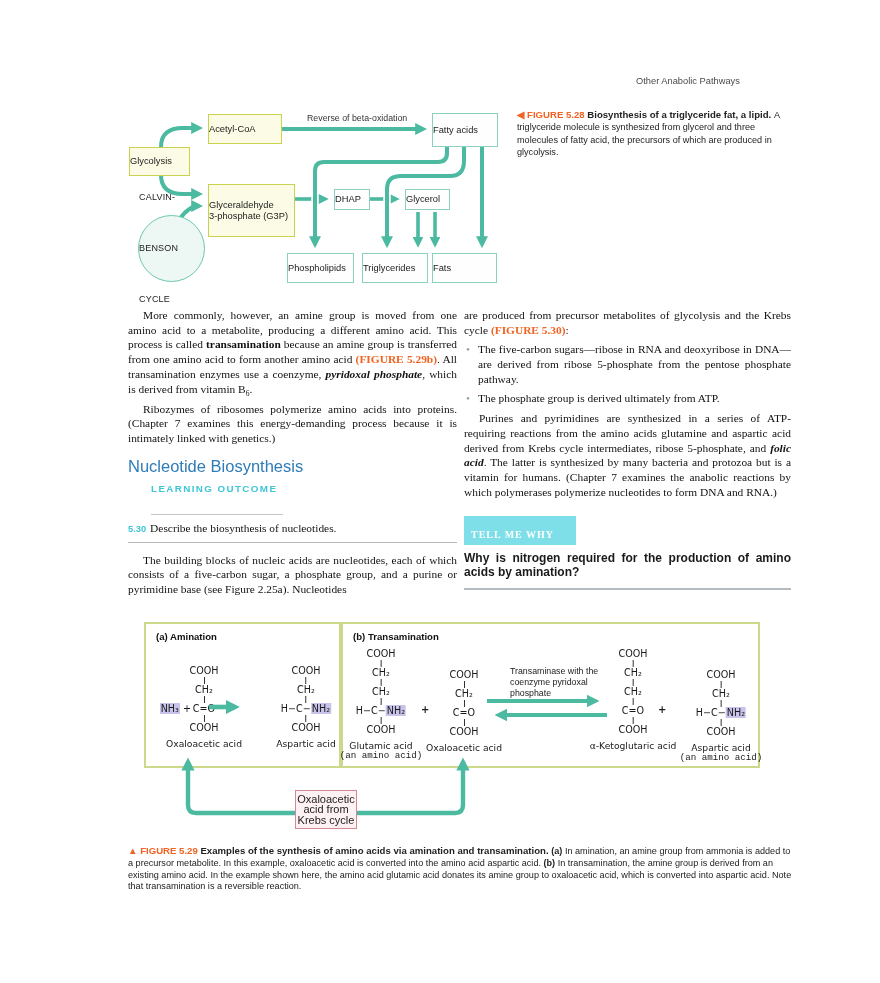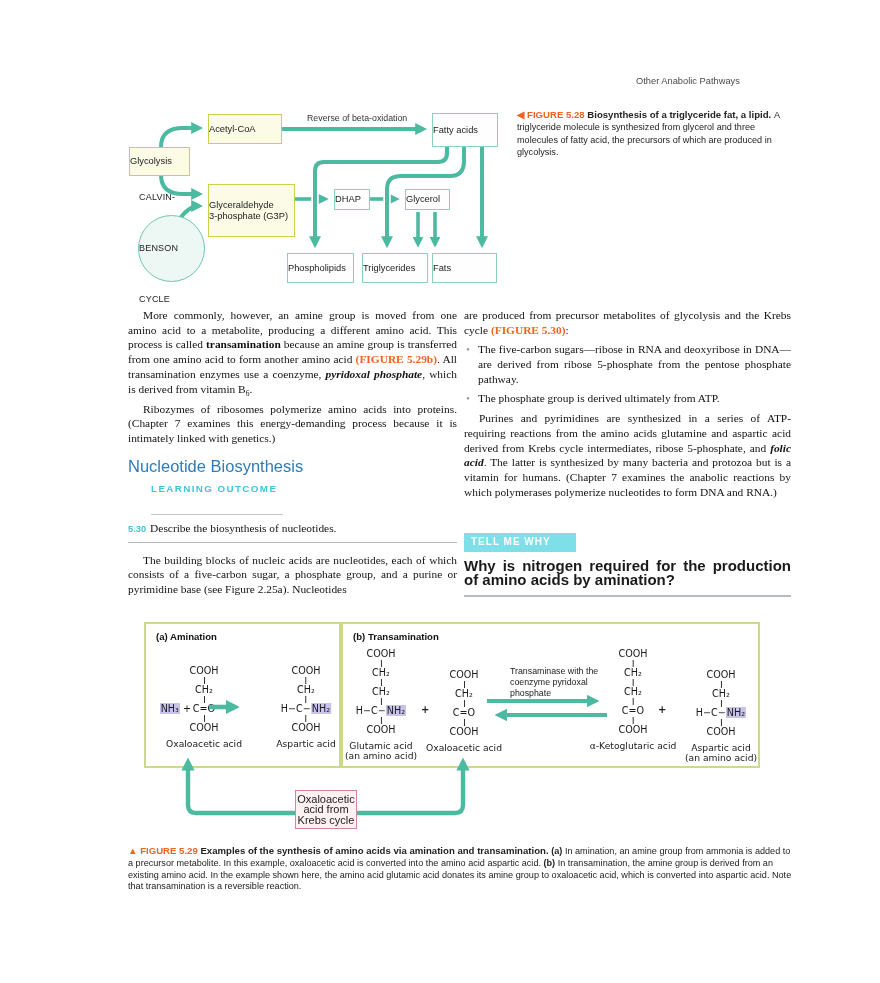"TELL ME WHY" .tmw-badge { font-family: Liberation Sans, sans-serif -> Liberation Serif, serif; margin-top: 34px -> 17px; padding: 2px 0 2px 7px -> 12px 0 2px 7px }
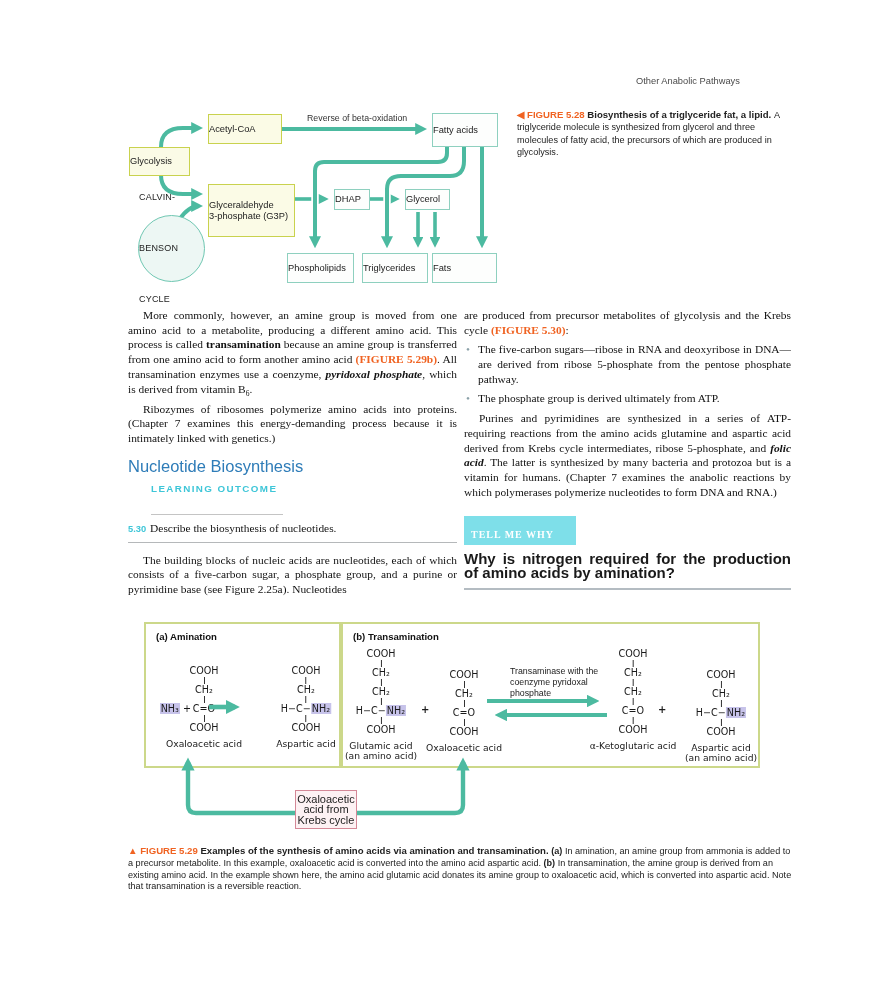"Why is nitrogen required for" .tmw-q { font-size: 15px -> 12px }
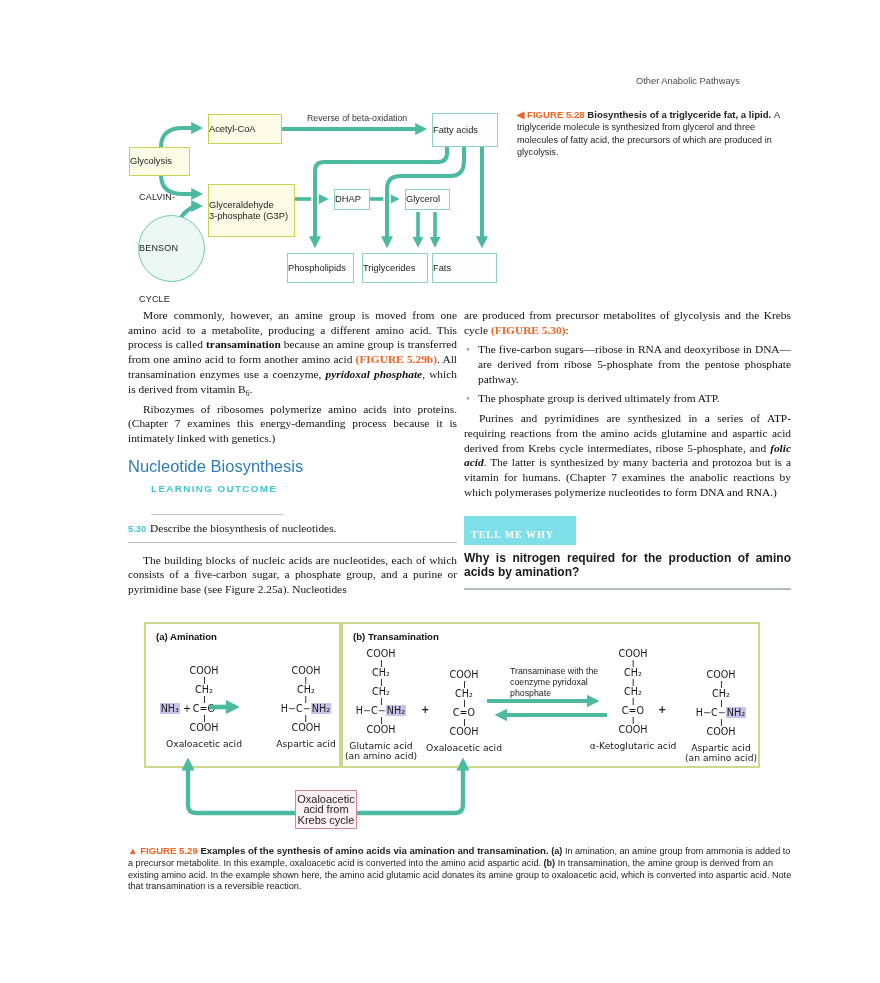"(an amino acid)" .ssub { font-family: none -> Liberation Mono, monospace }
